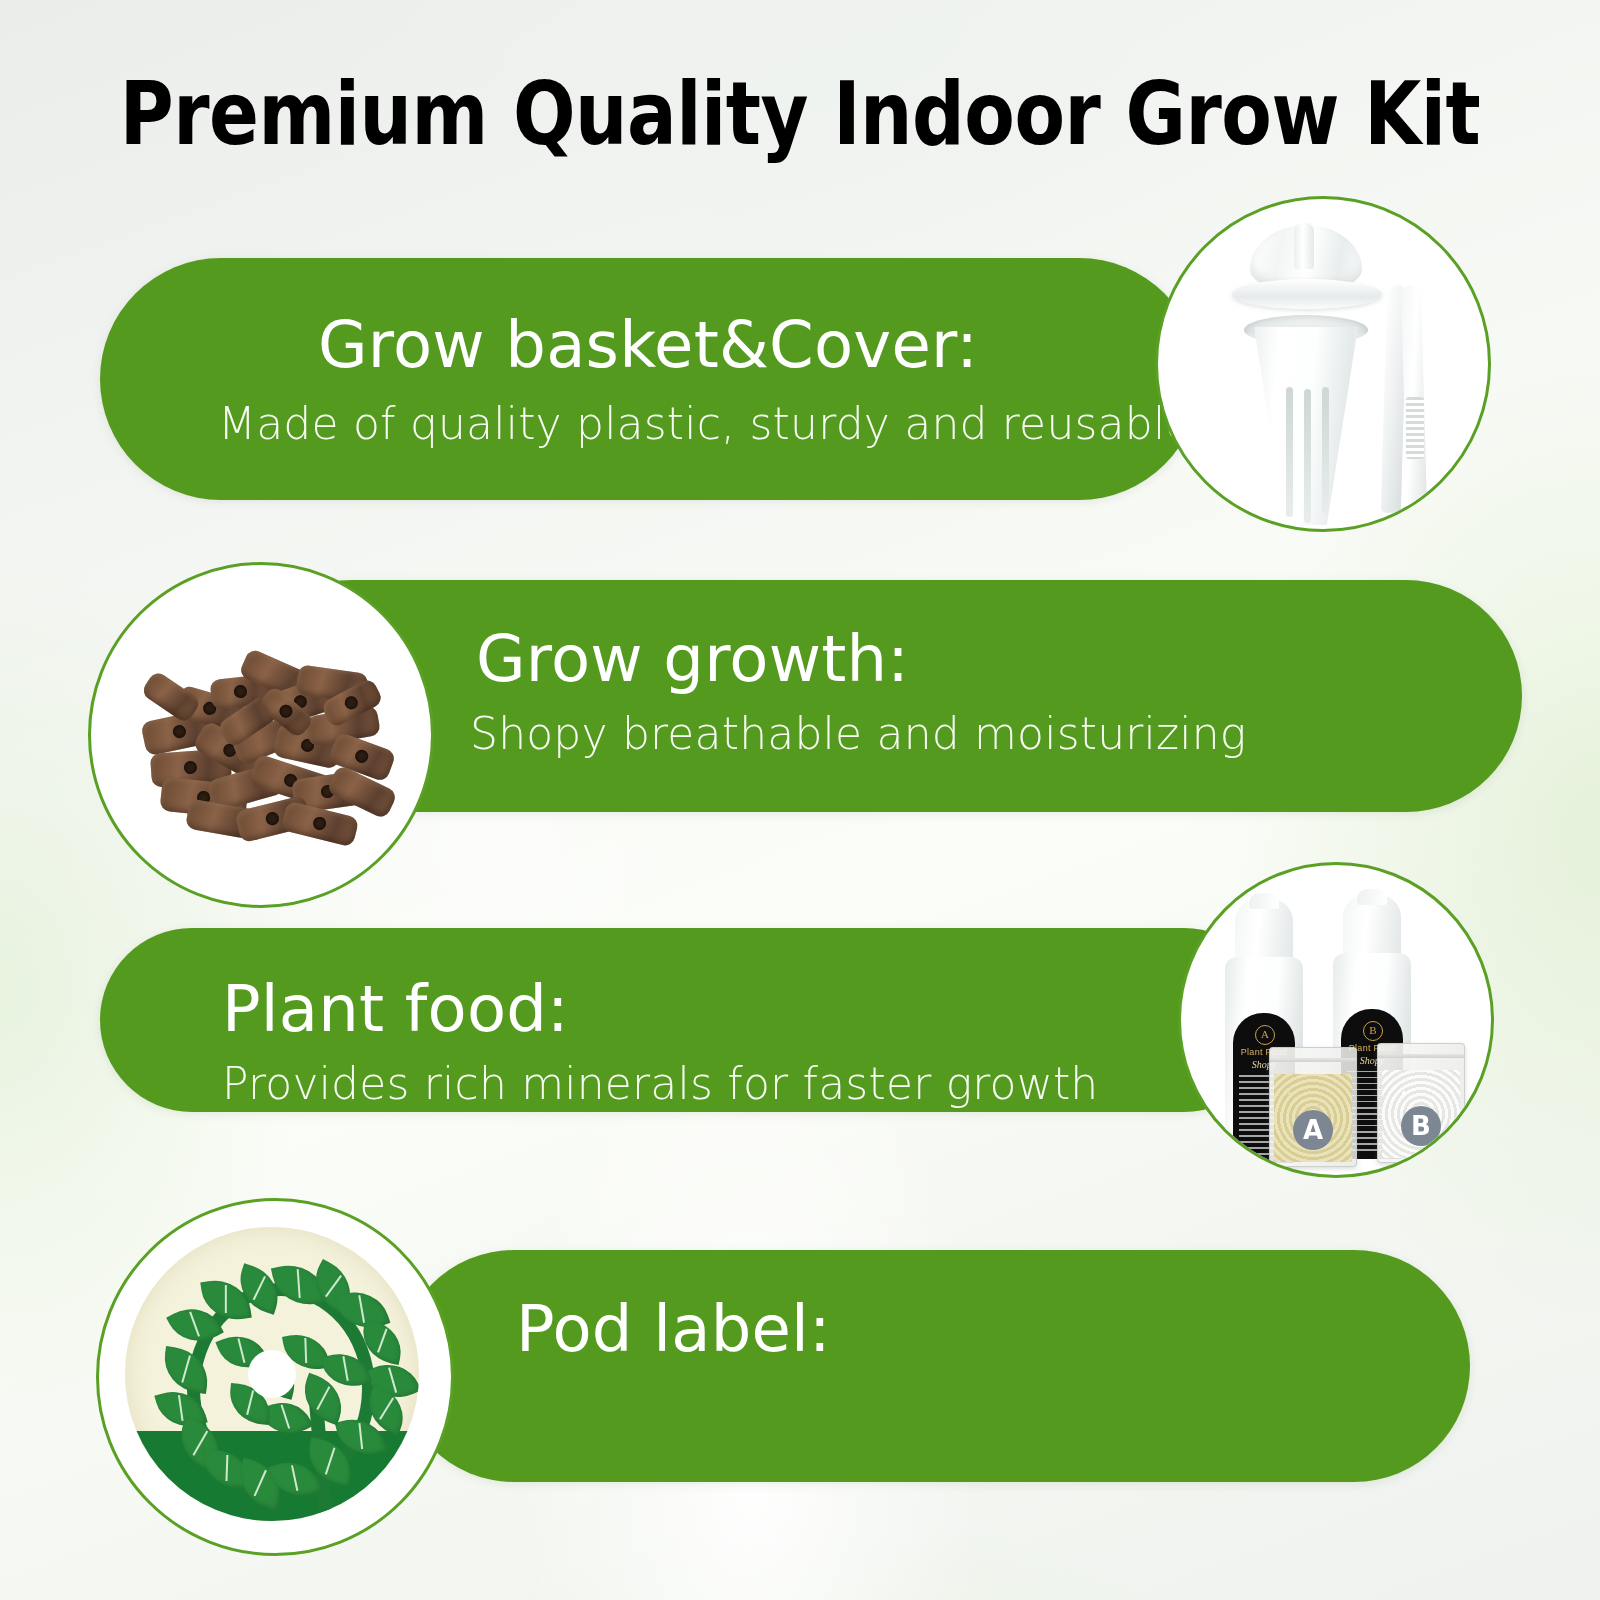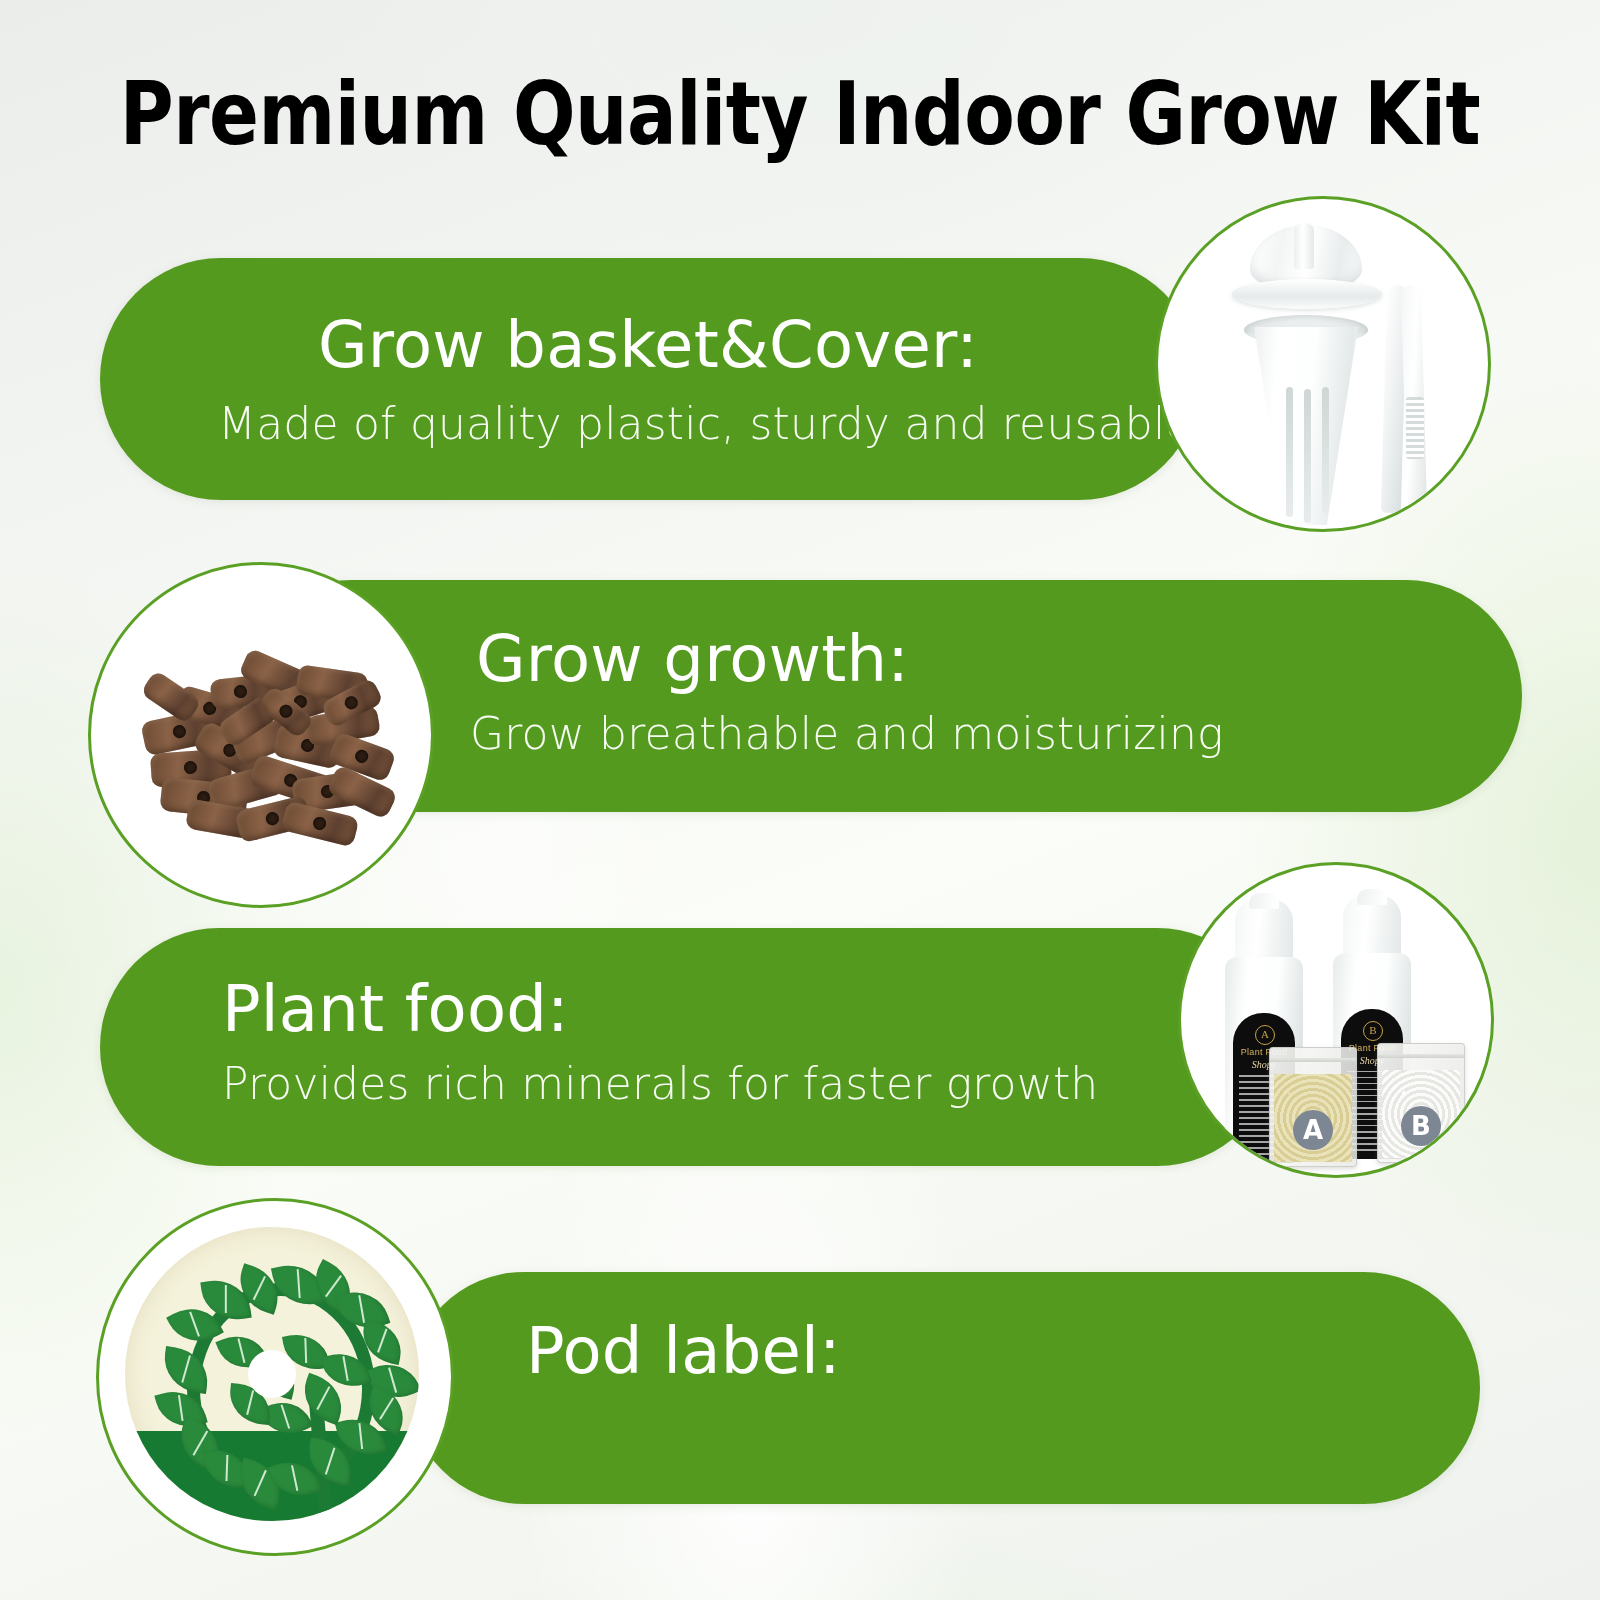"Grow breathable and moisturizing" div.txt { text: Grow -> Shopy }
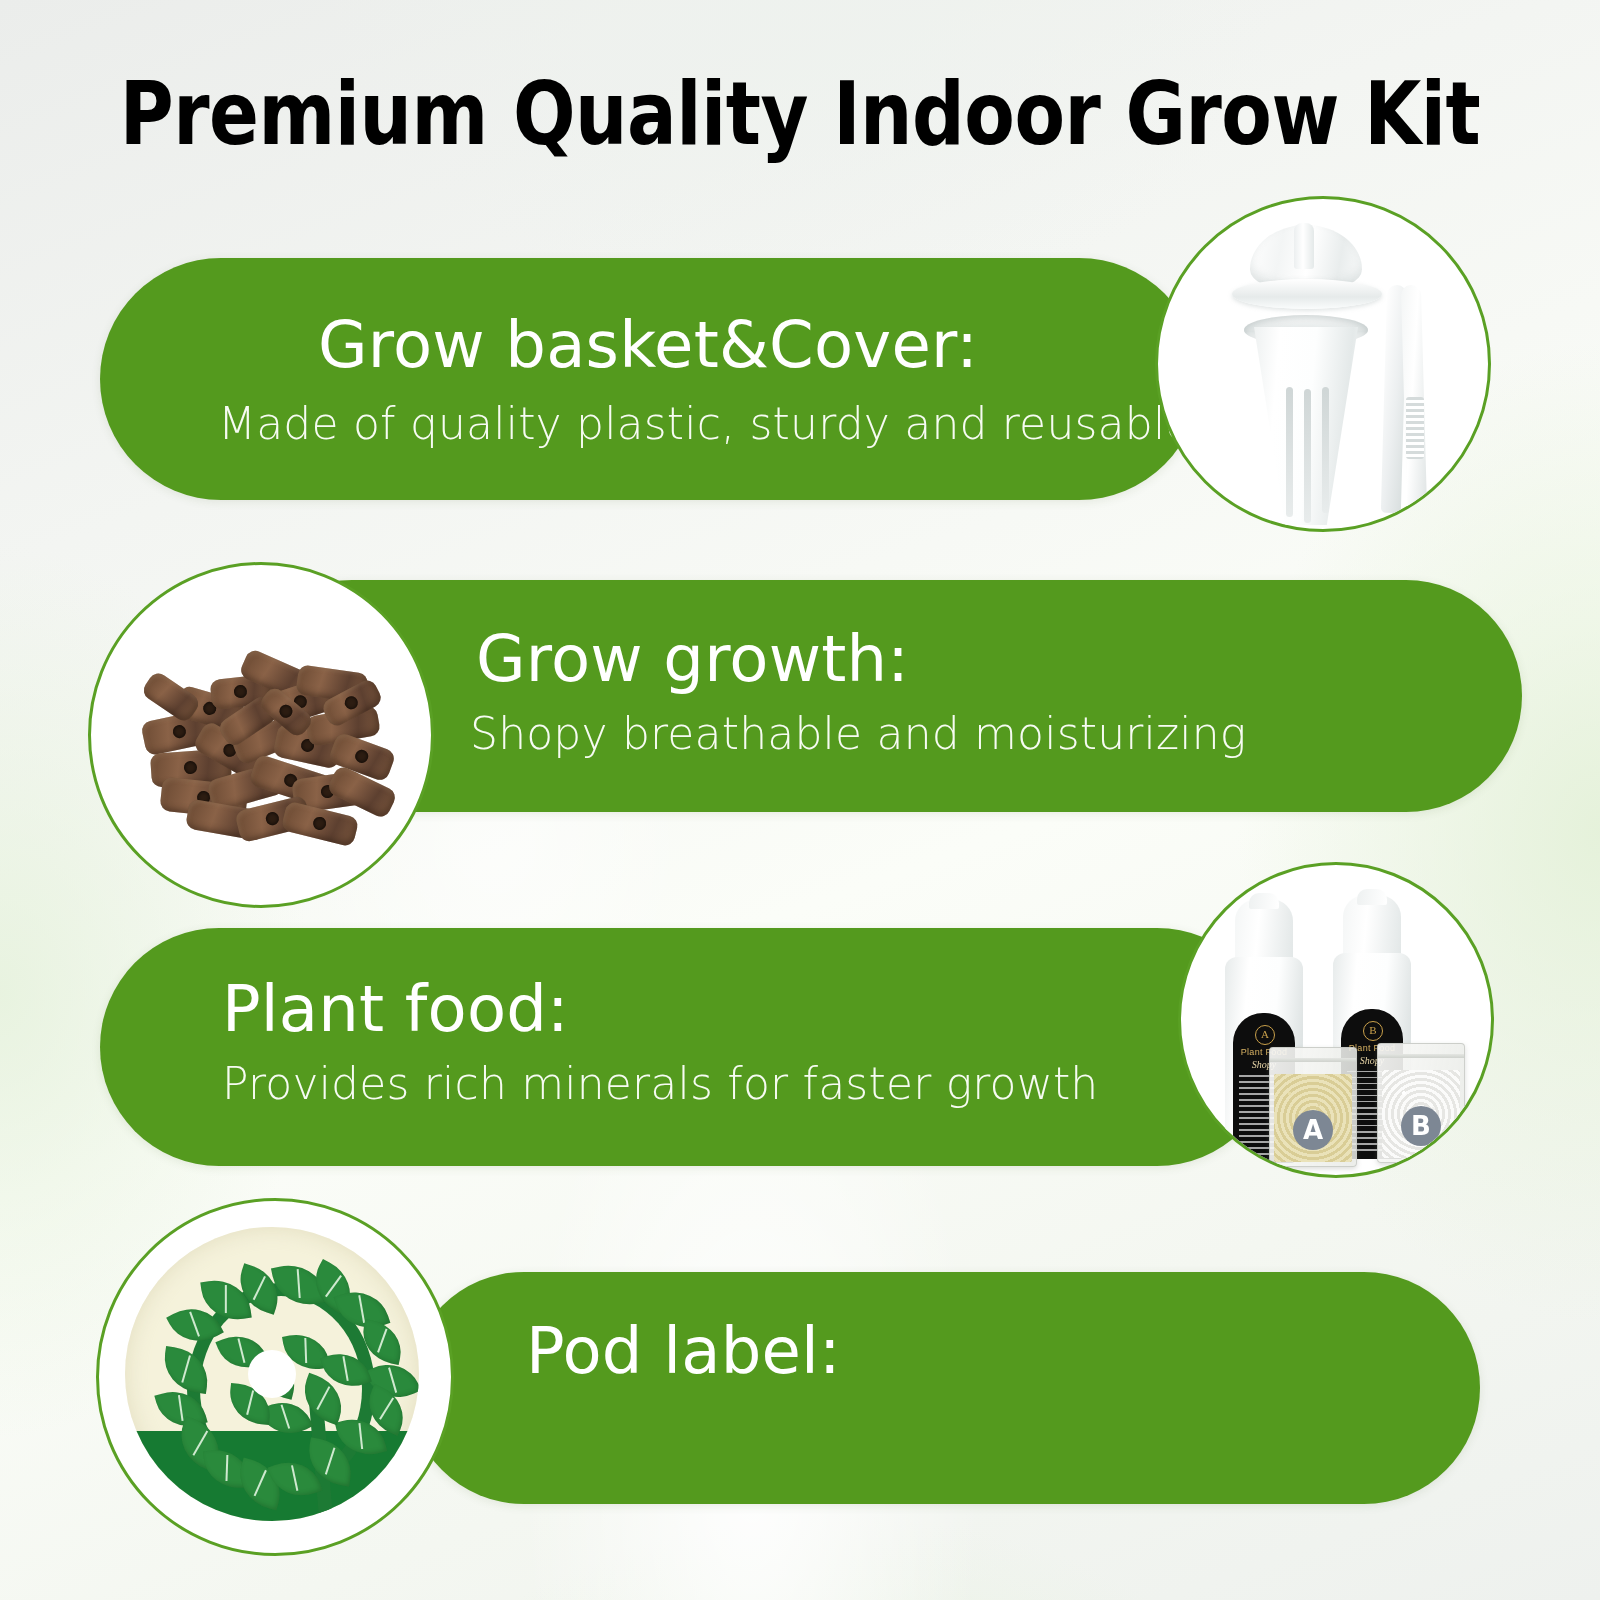"Plant food:" #pill-3 { height: 238px -> 184px }
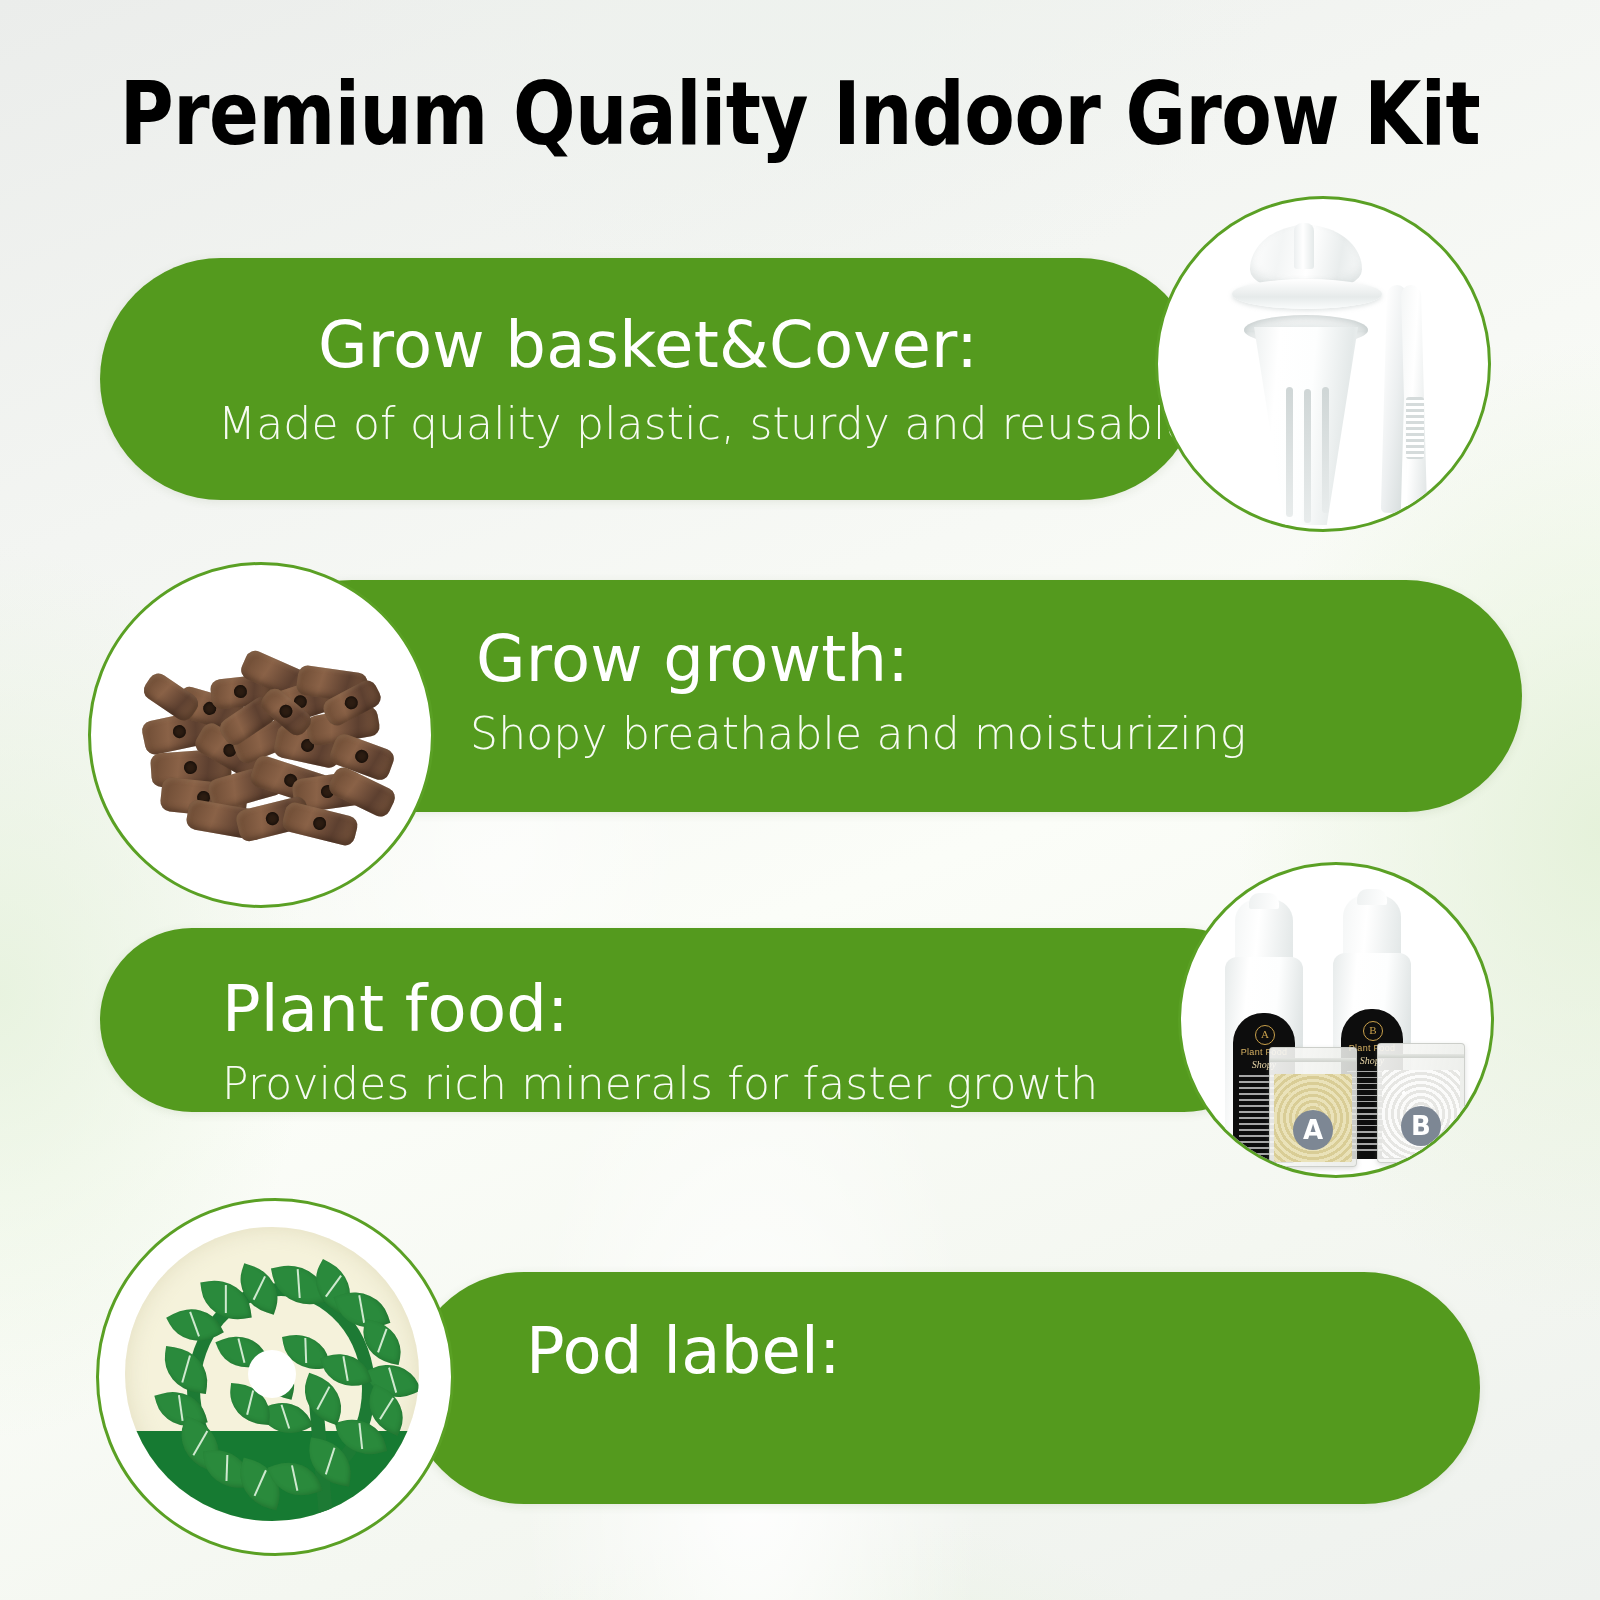"Pod label:" #pill-4 { left: 408px -> 398px; margin-top: 22px -> none }
